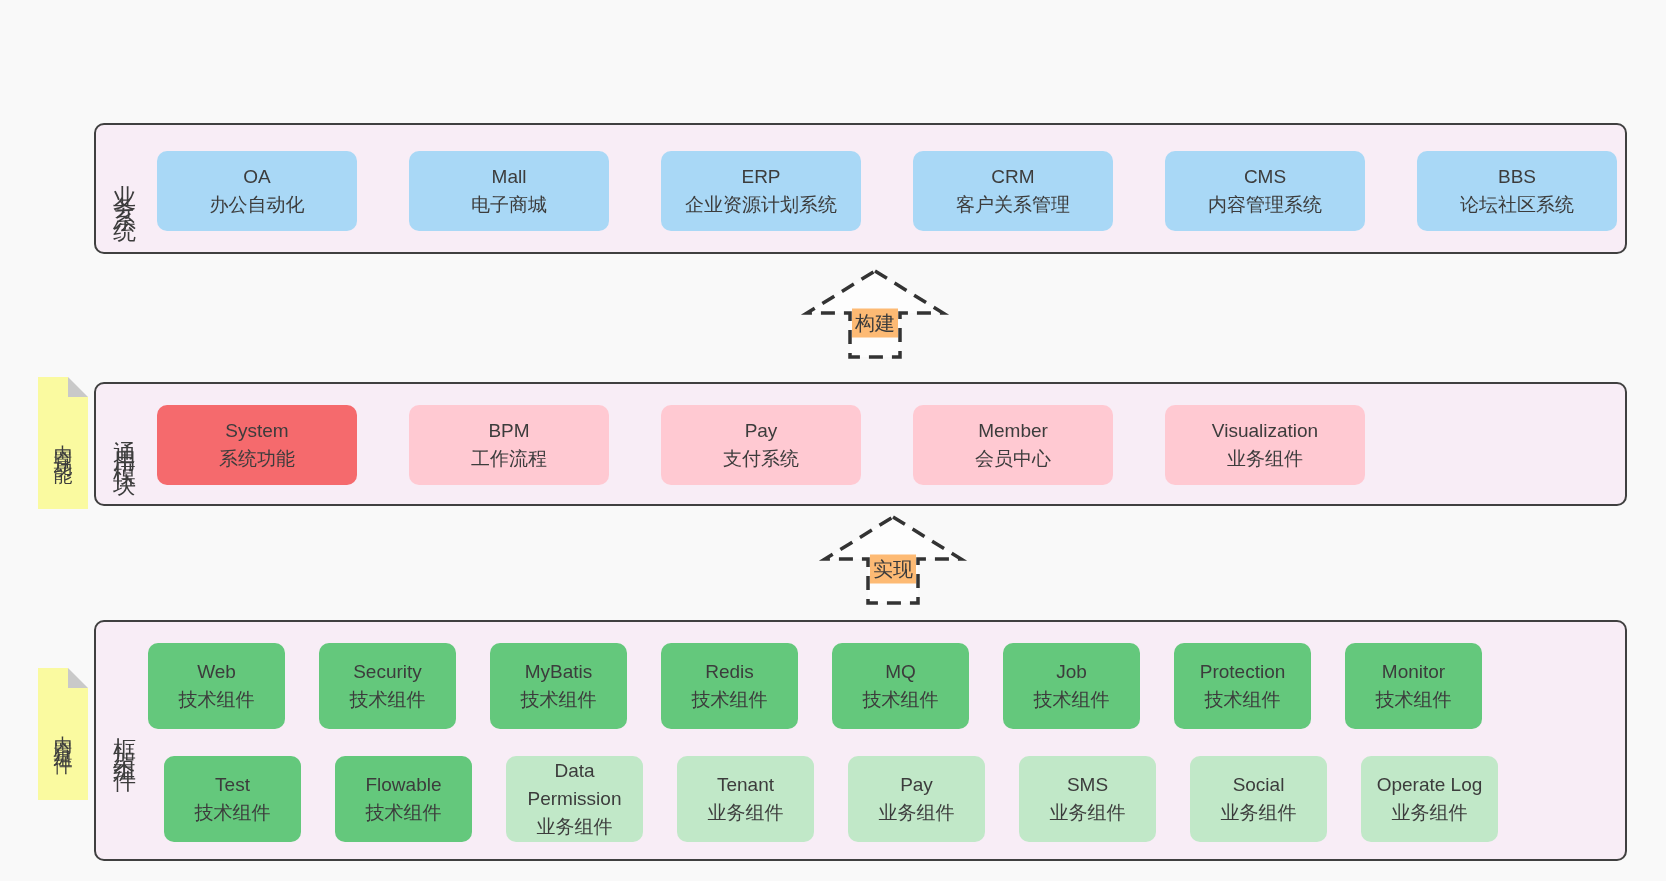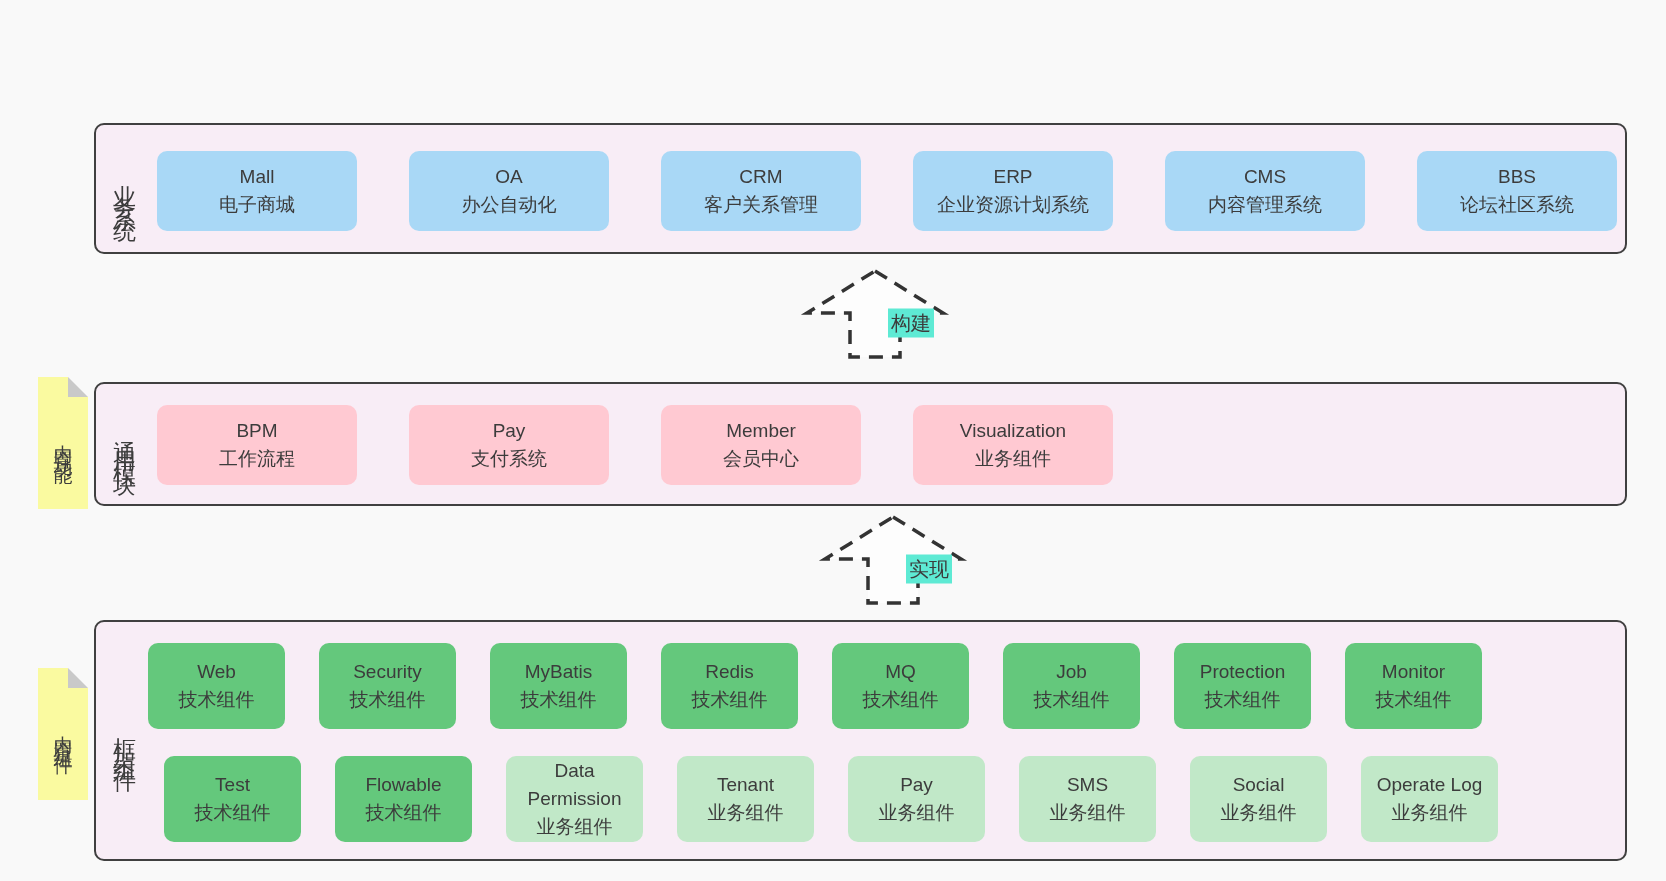"Mall" div.box { order: before "OA" -> after "OA" }
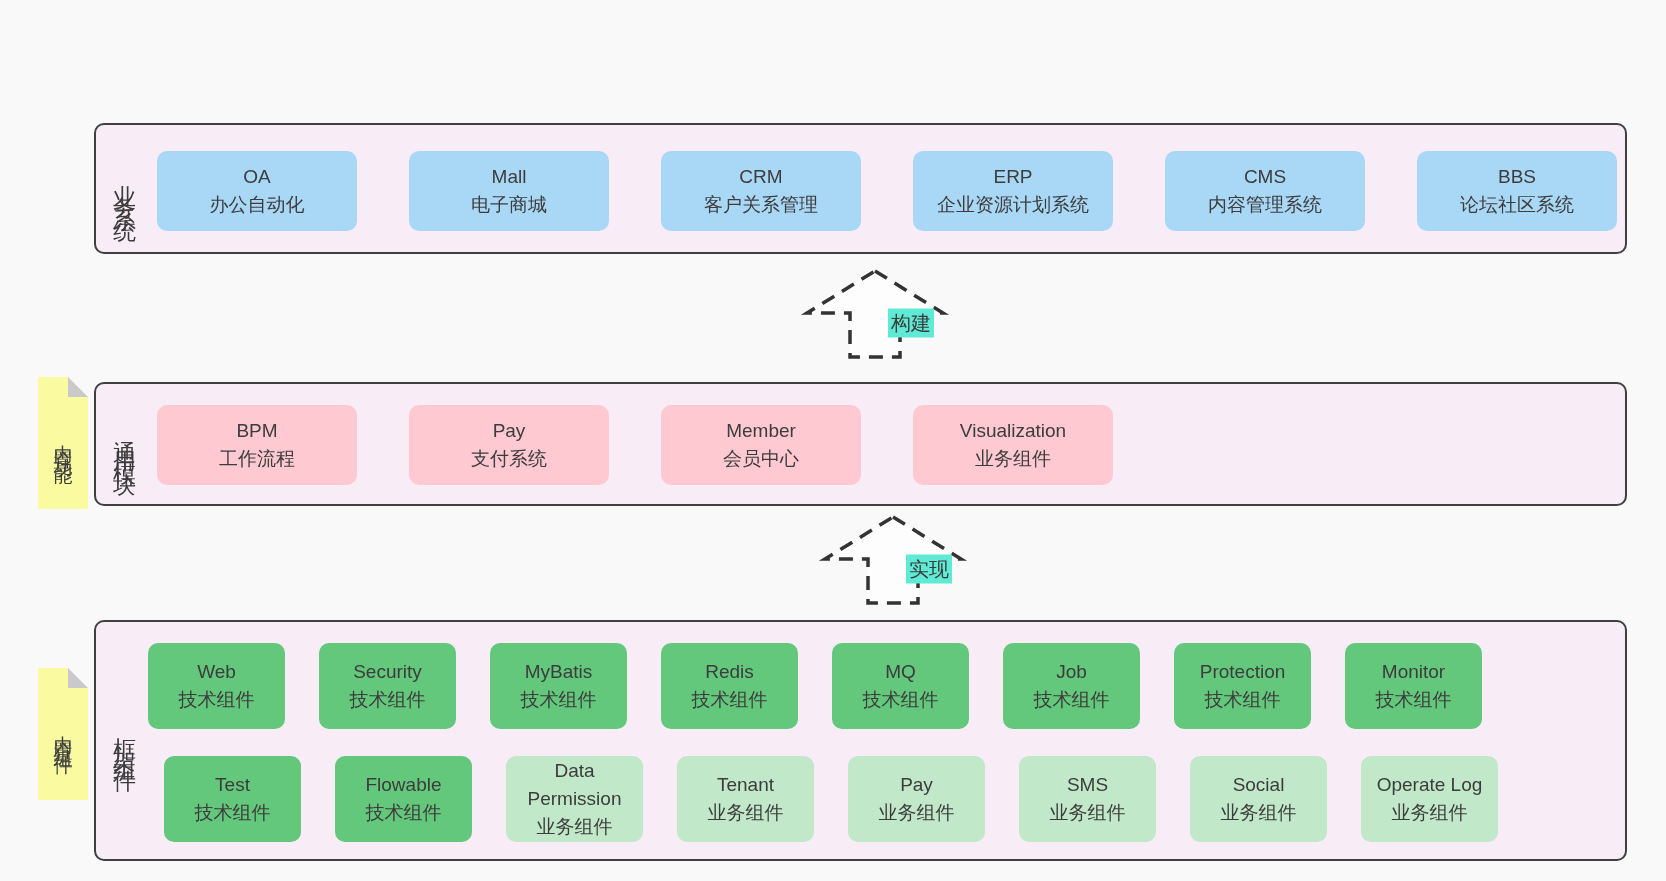"CRM" div.box { order: before "ERP" -> after "ERP" }
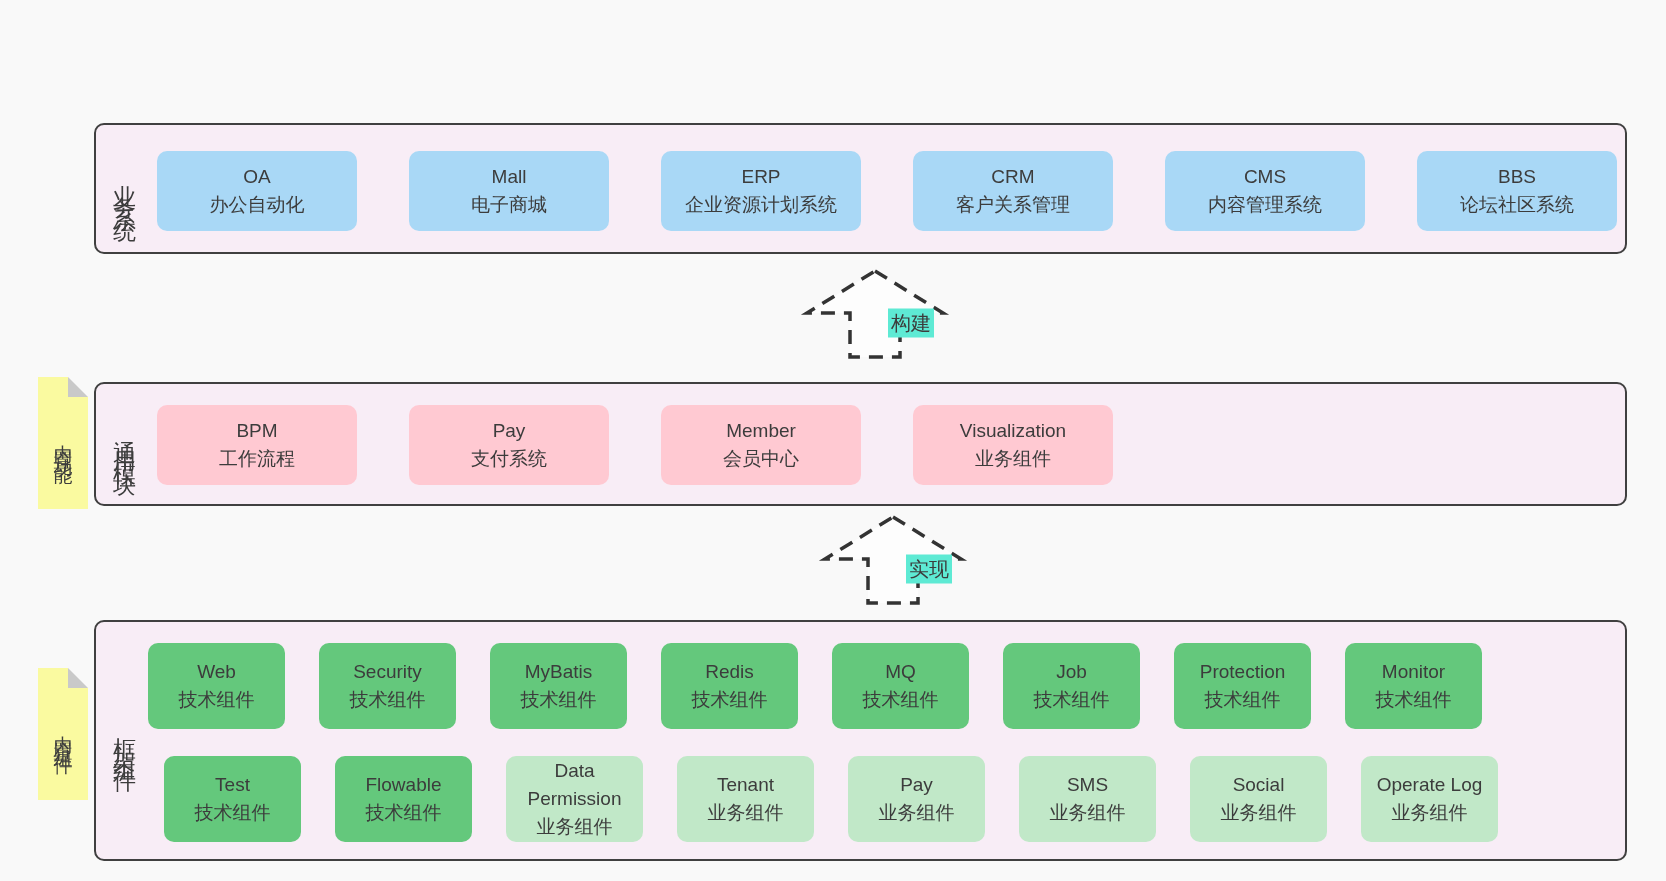"构建" .arrow-label { background: #5eead4 -> #fdba74; margin-left: 36px -> none }
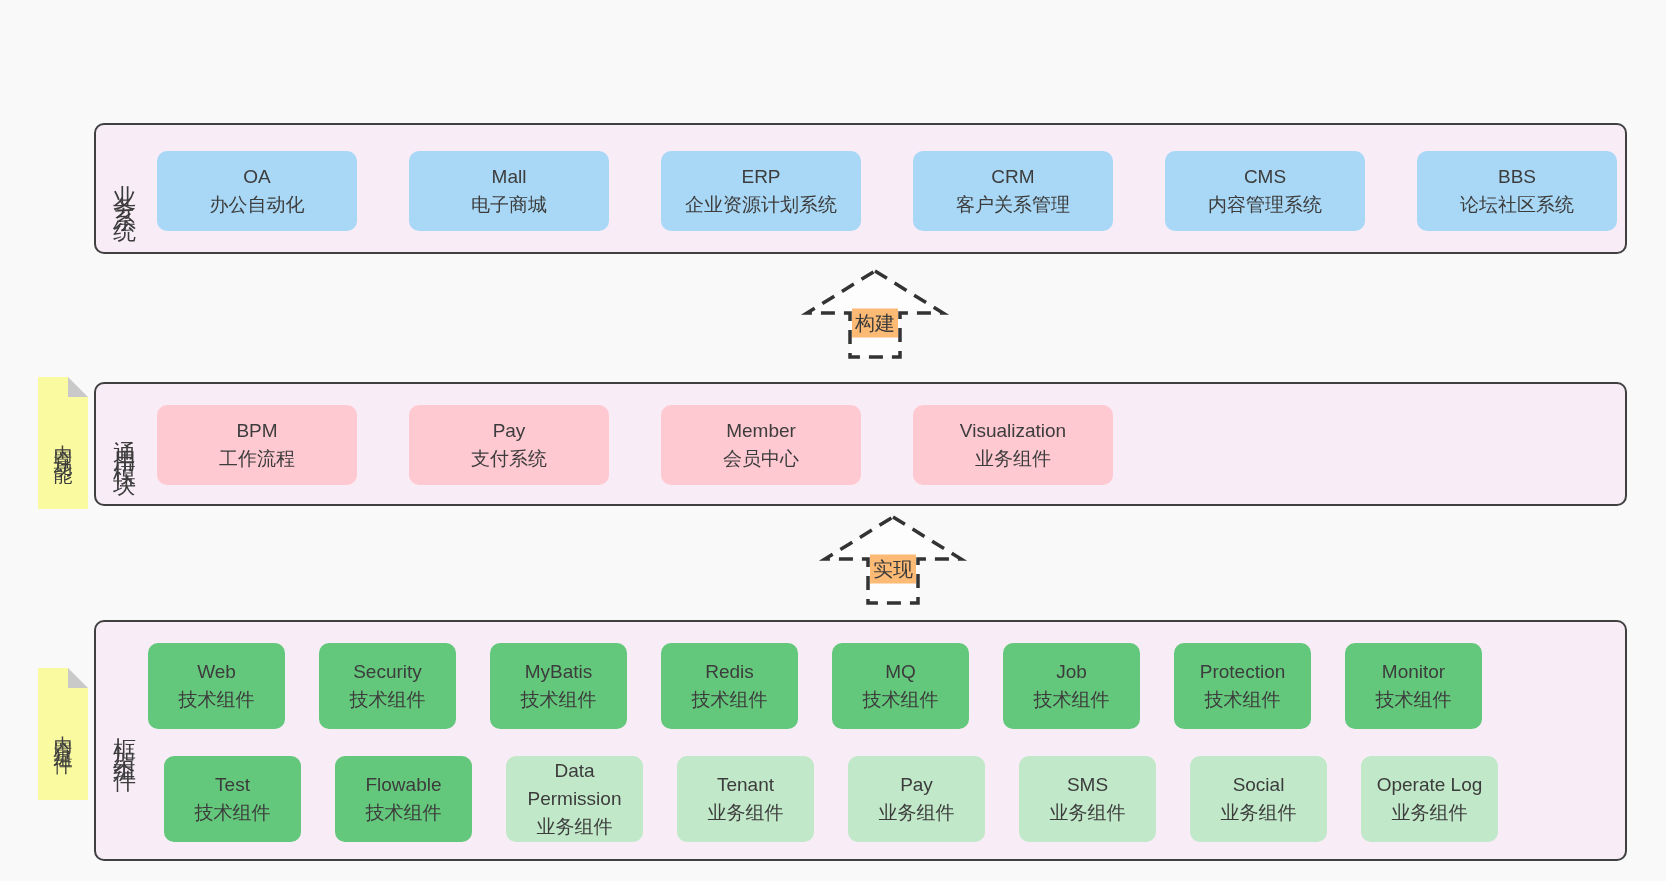"System" div.box { html: none -> <div> <span>System</span> <span>系统功能</span> </div> }
